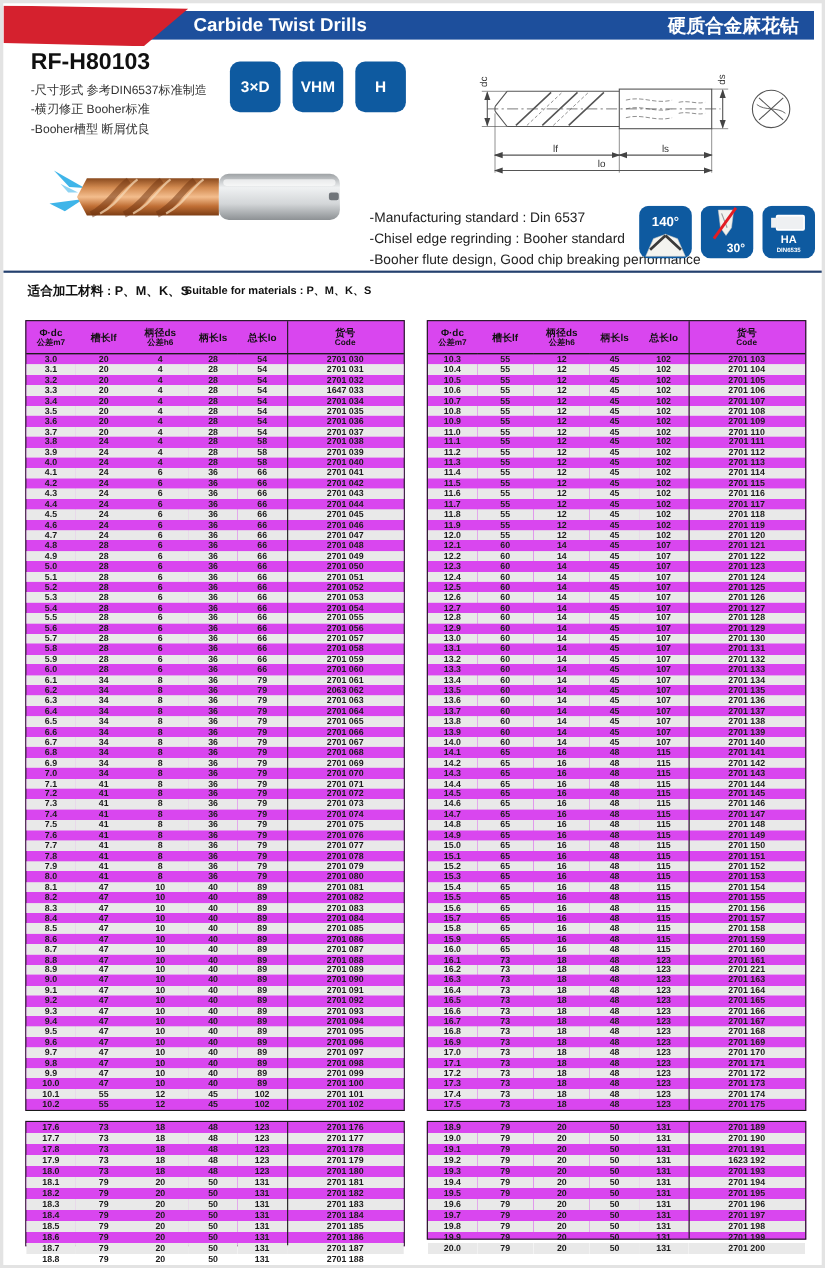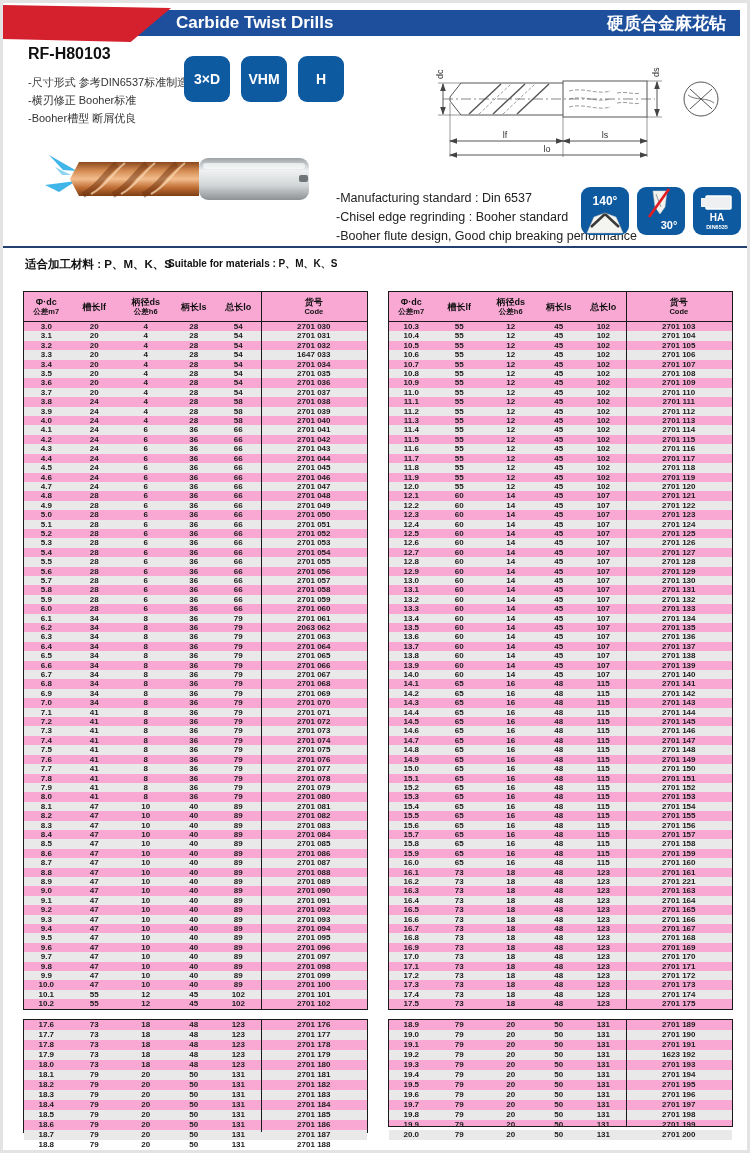"RF-H80103" .model { font-size: 16px -> 21px }
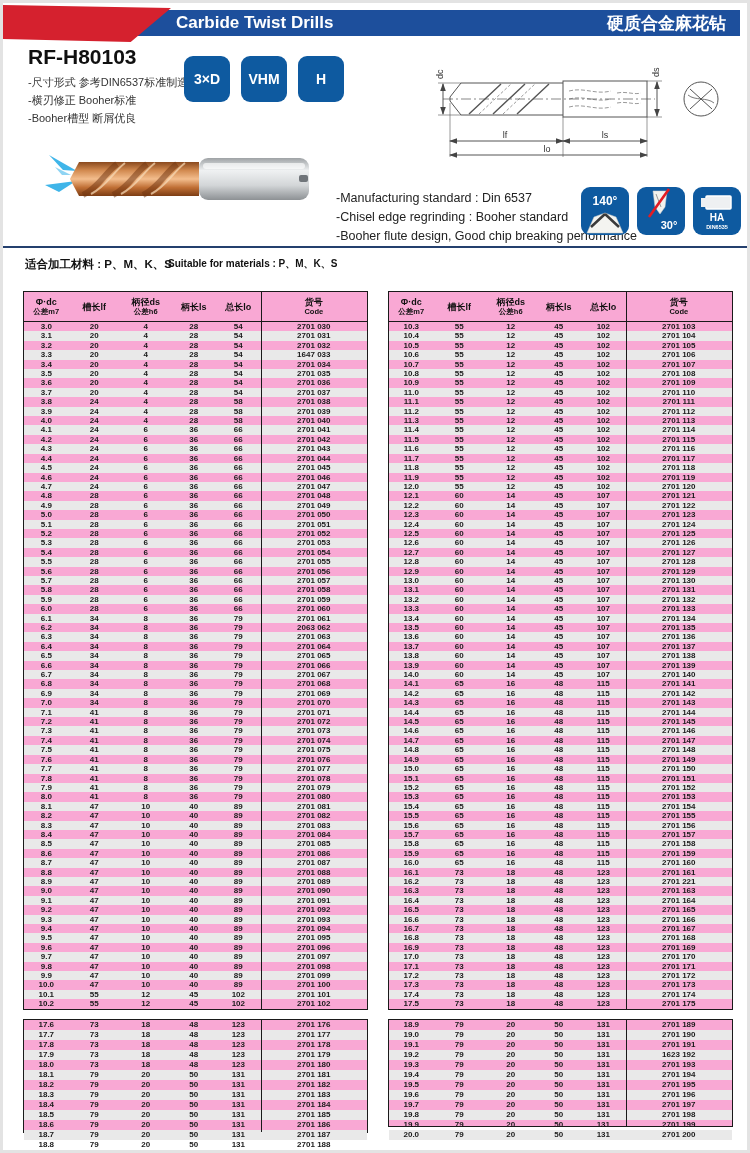"3×D" .badges { left: 181px -> 206px }
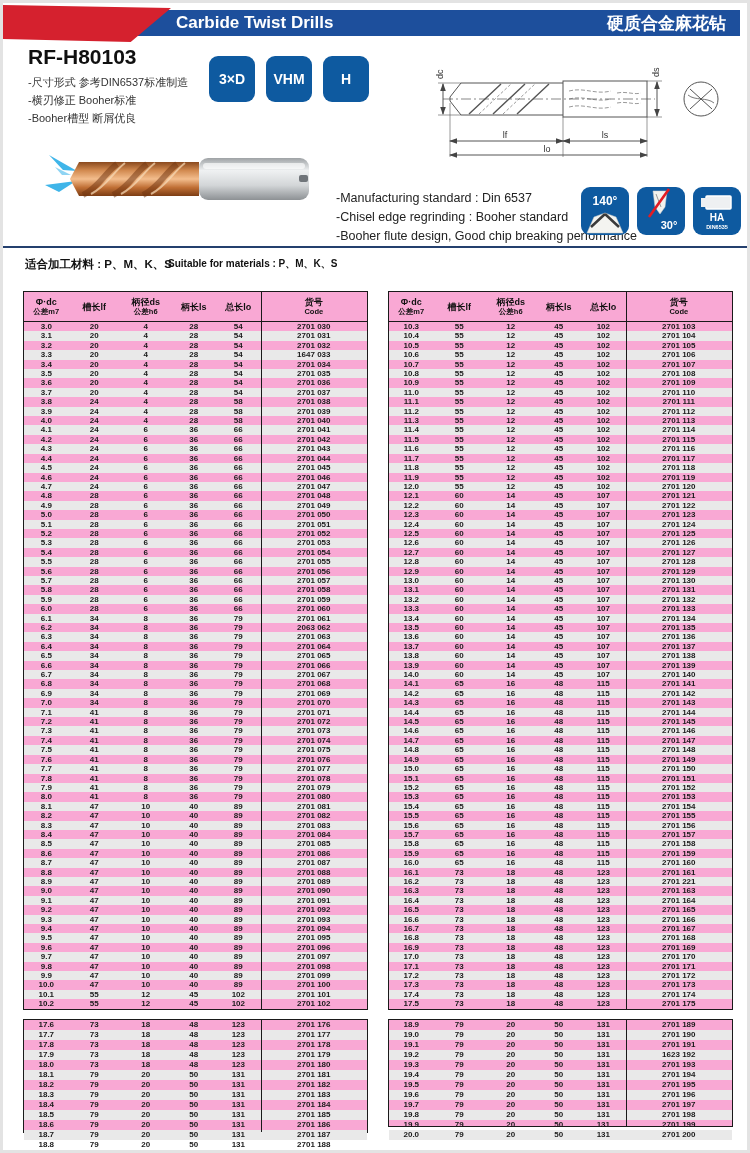"Φ·dc" .twrap { background: #f9a8d4 -> #d946ef }
